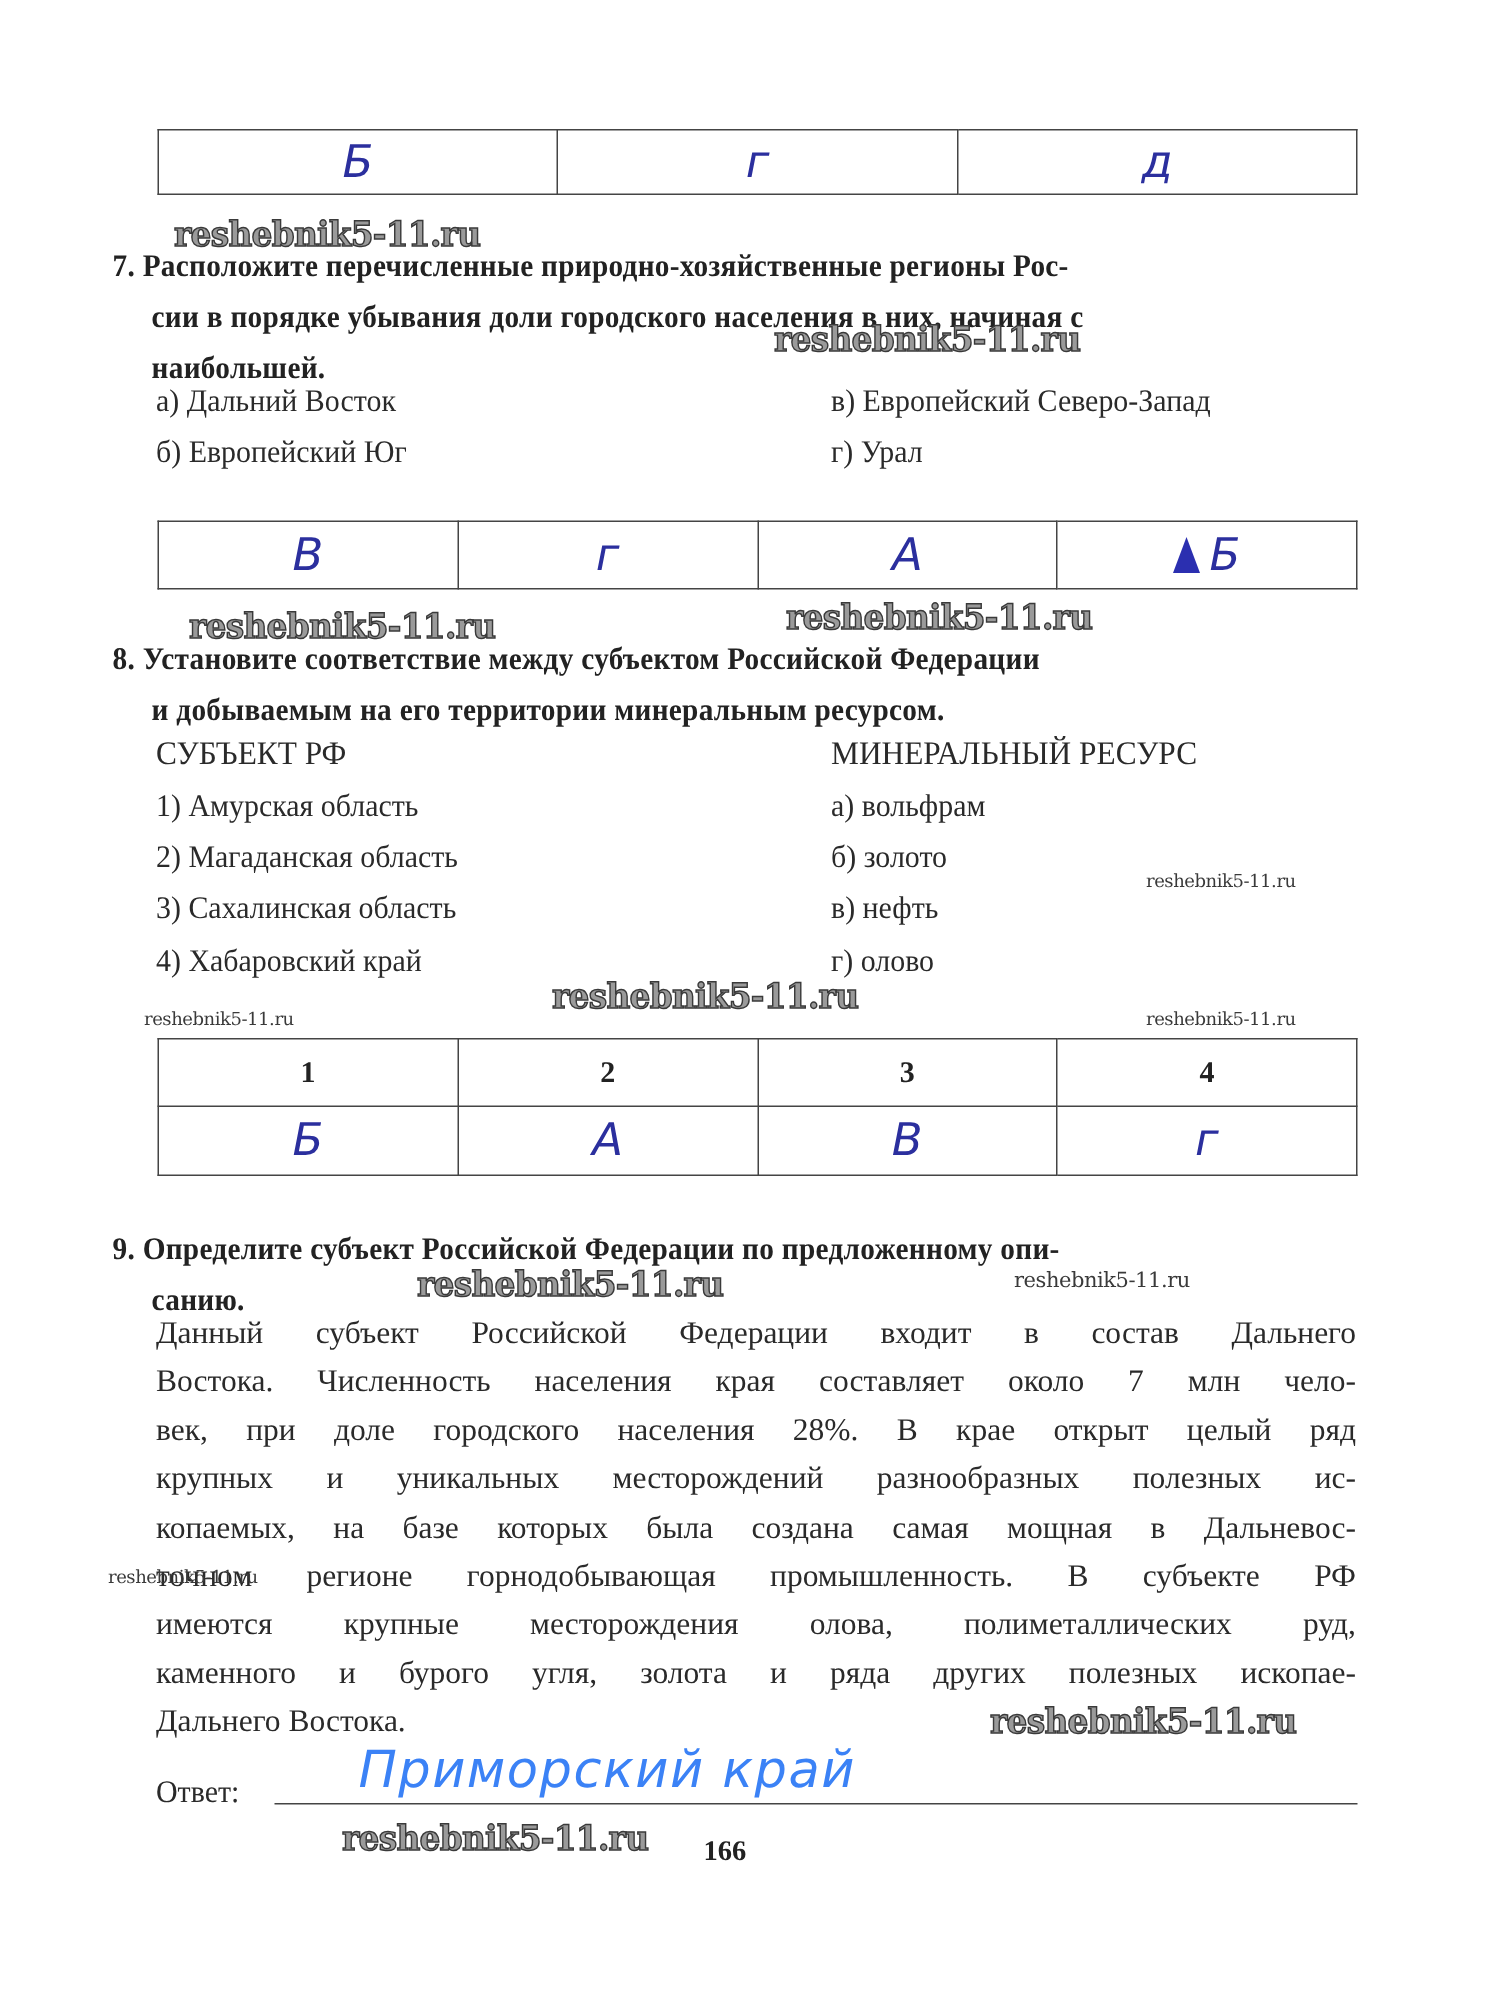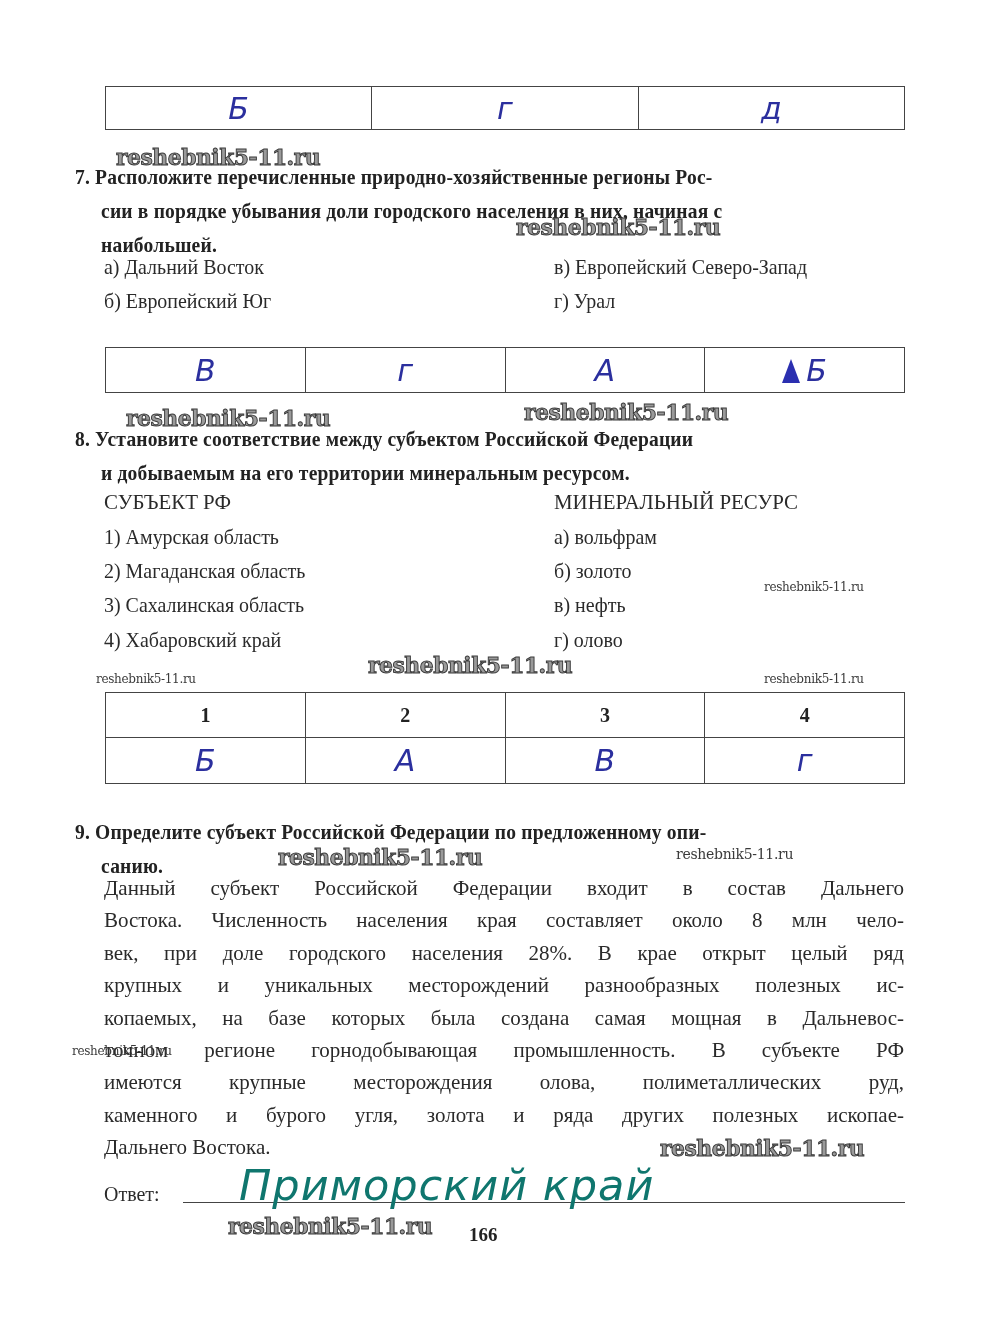"Востока. Численность населения края" span.ln { text: 8 -> 7 }
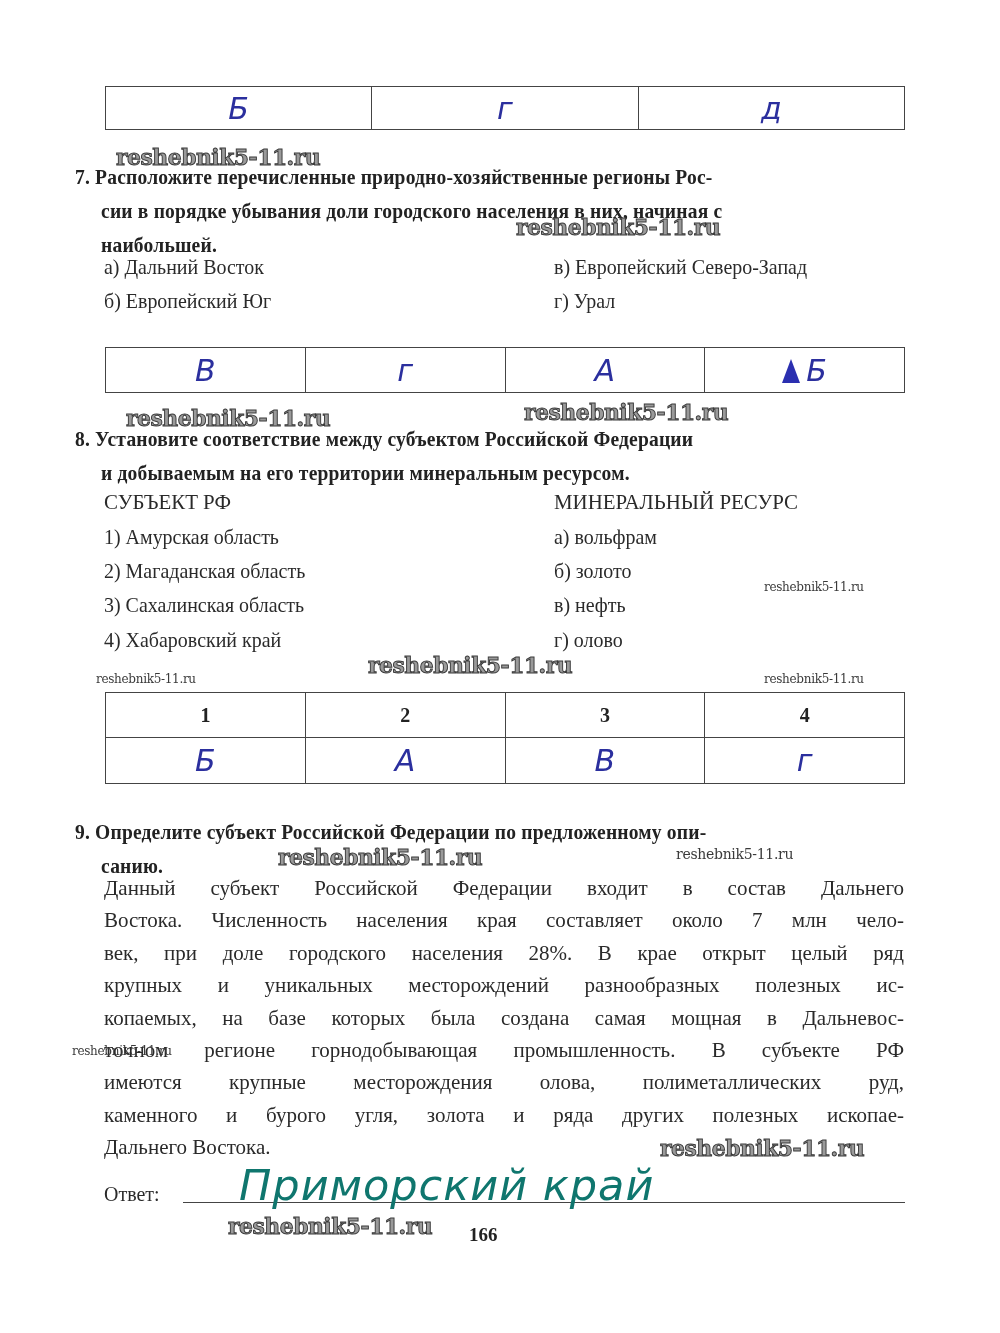"Приморский край" .hand-answer { color: #0f766e -> #3b82f6; font-size: 43px -> 34px }
